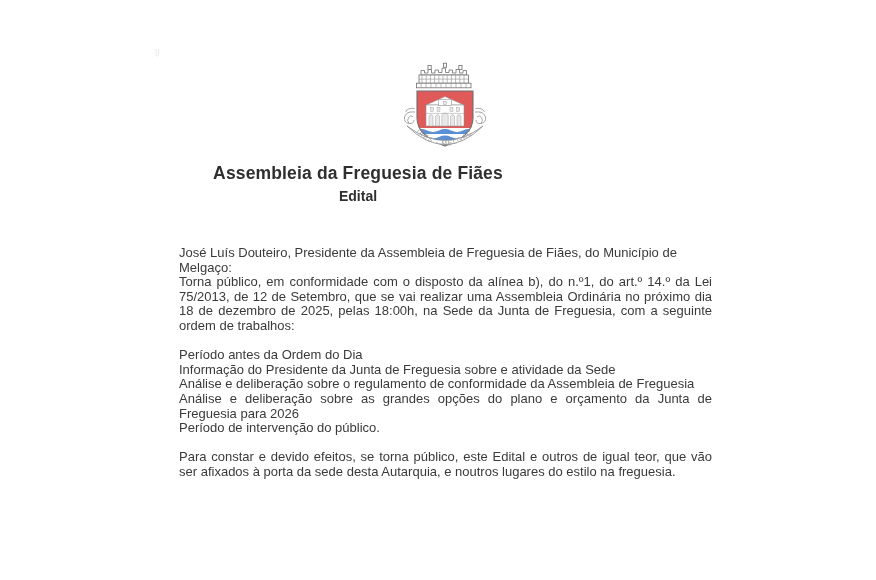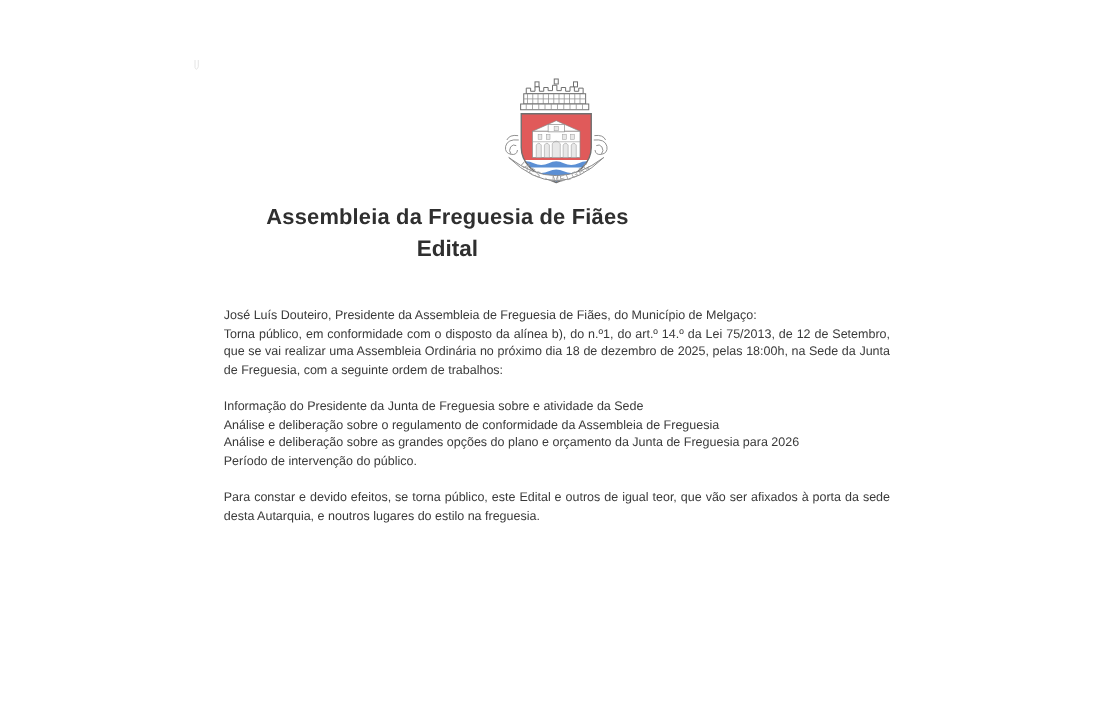"Edital" .doc-subtitle { font-size: 18px -> 14px }
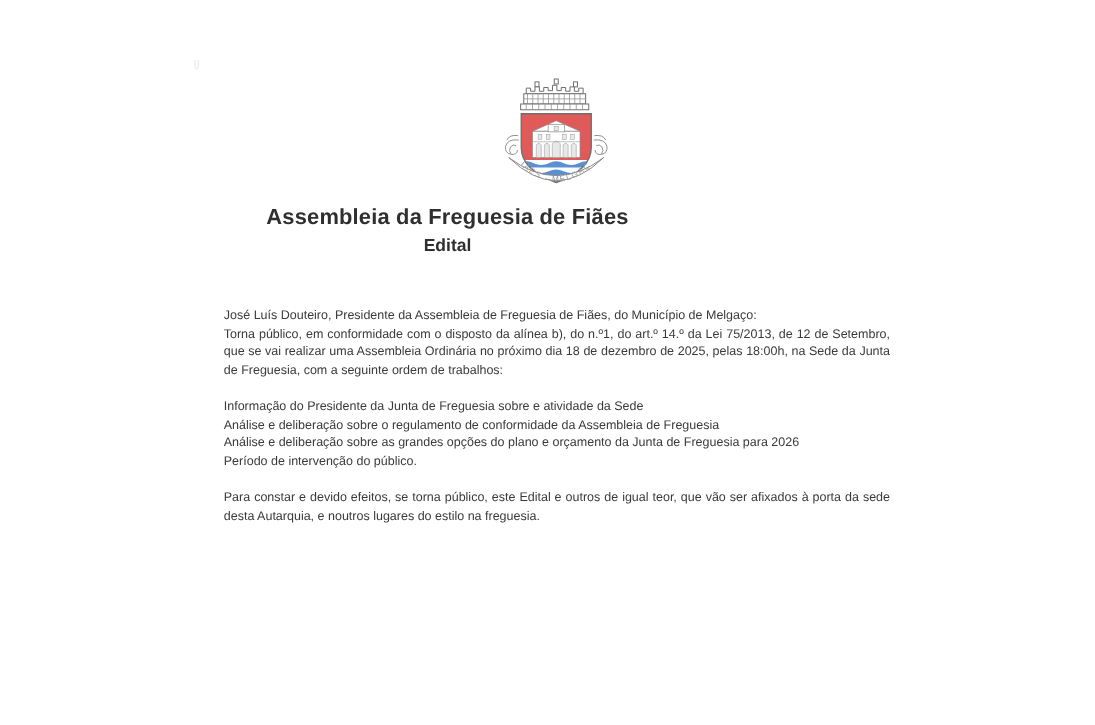"José Luís Douteiro, Presidente da" .body-block { font-size: 10px -> 13px }
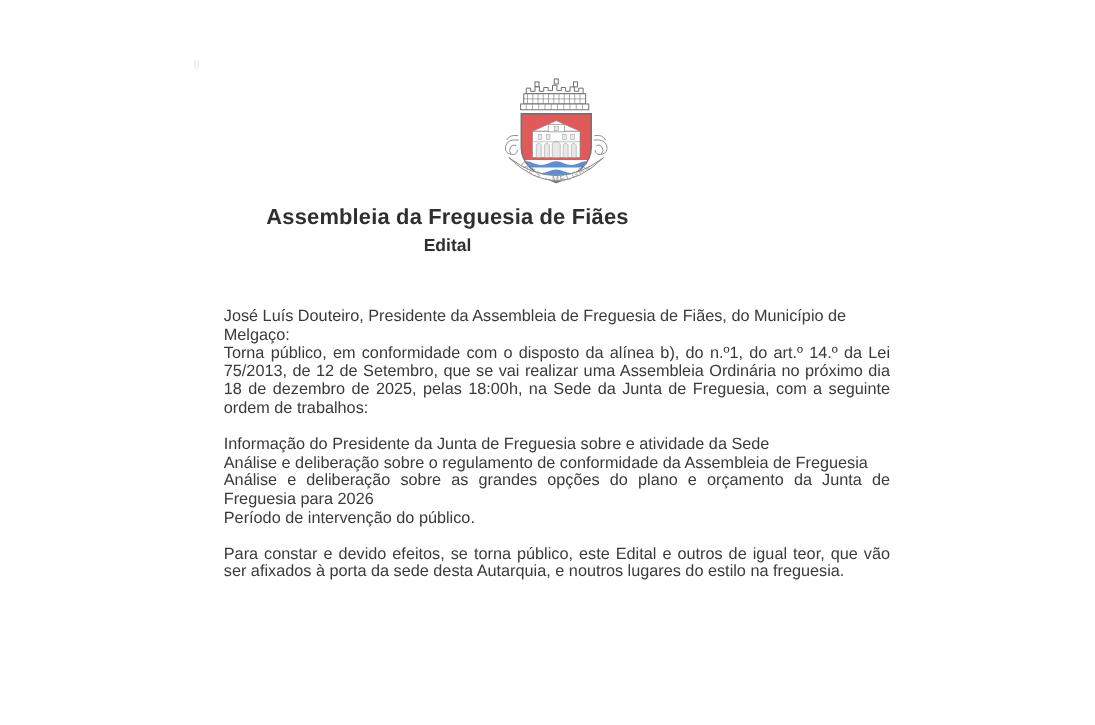"Período antes da Ordem do" li { html: none -> <li>Período antes da Ordem do Dia</li> }
